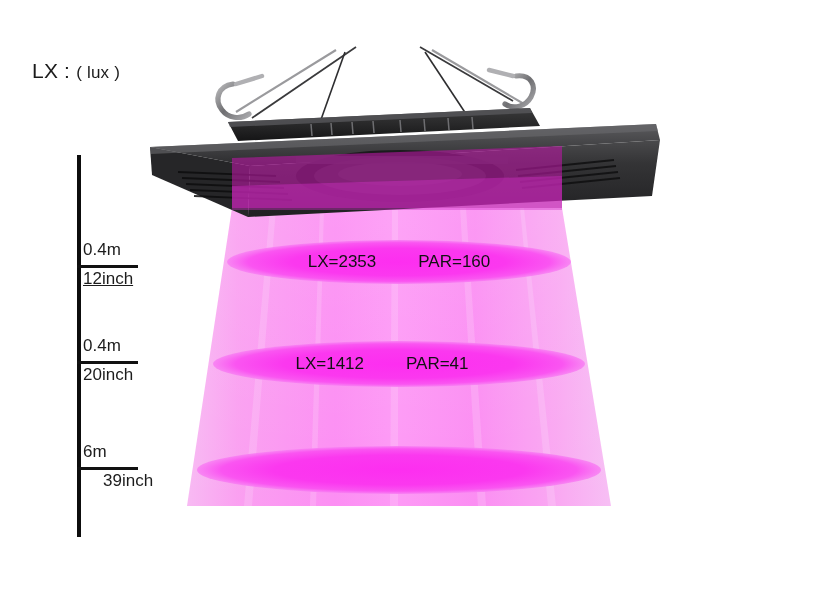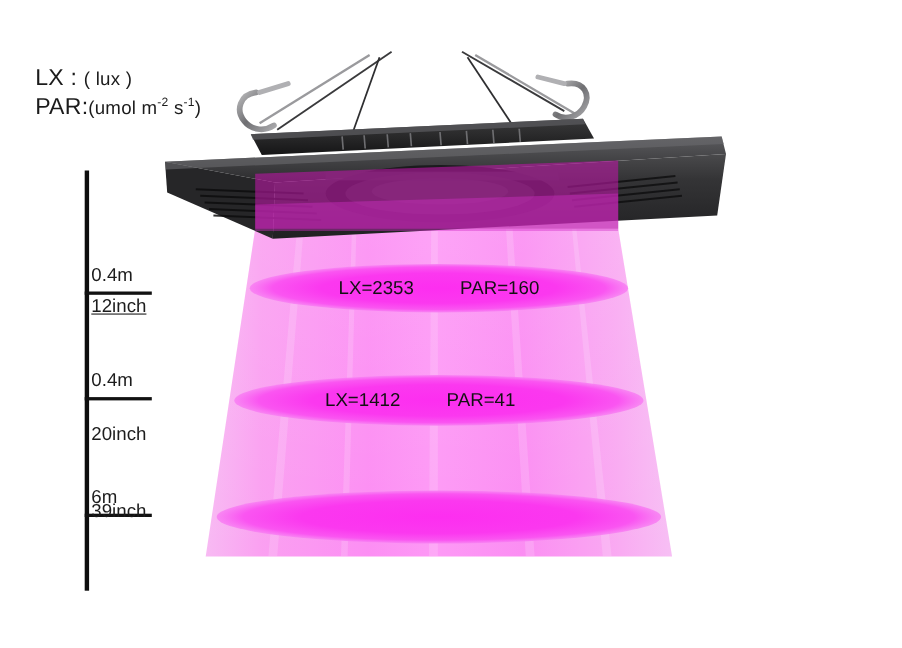"PAR:(umol m-2 s-1)" div.legend-row { html: <div> <span>PAR:</span><span>(umol m</span><sup>-2</sup><span> s</span><sup>-1</sup><span>)</span> </div> -> none }
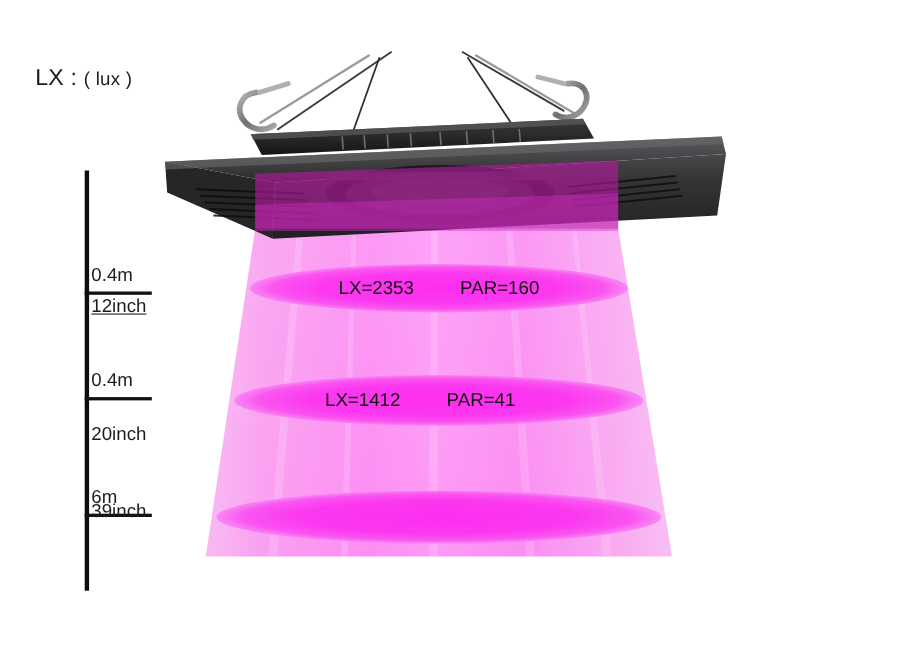"20inch" div.scale-label { margin-top: 20px -> none }
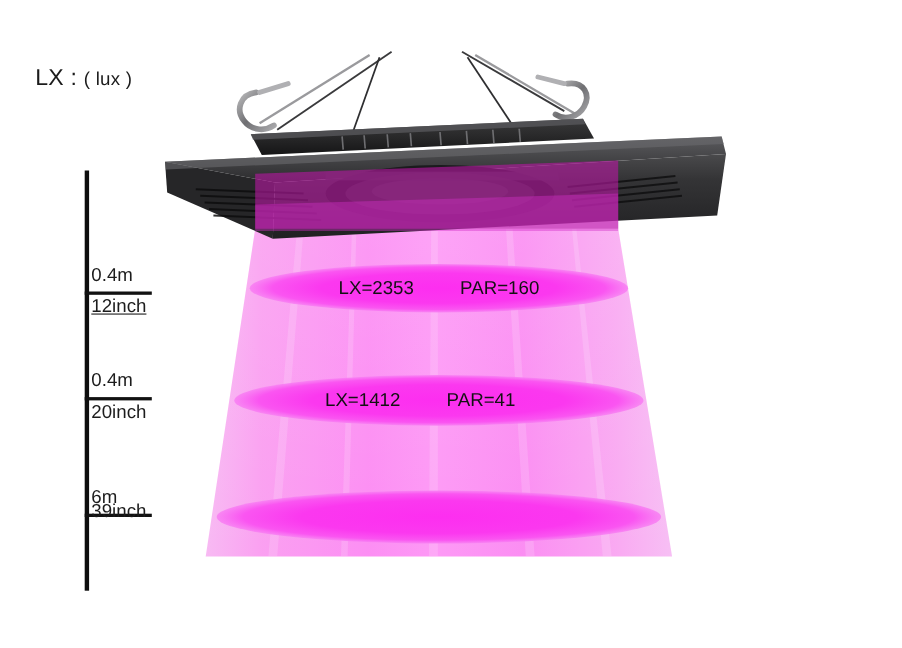"39inch" div.scale-label { margin-left: none -> 20px; top: 455px -> 471px }
